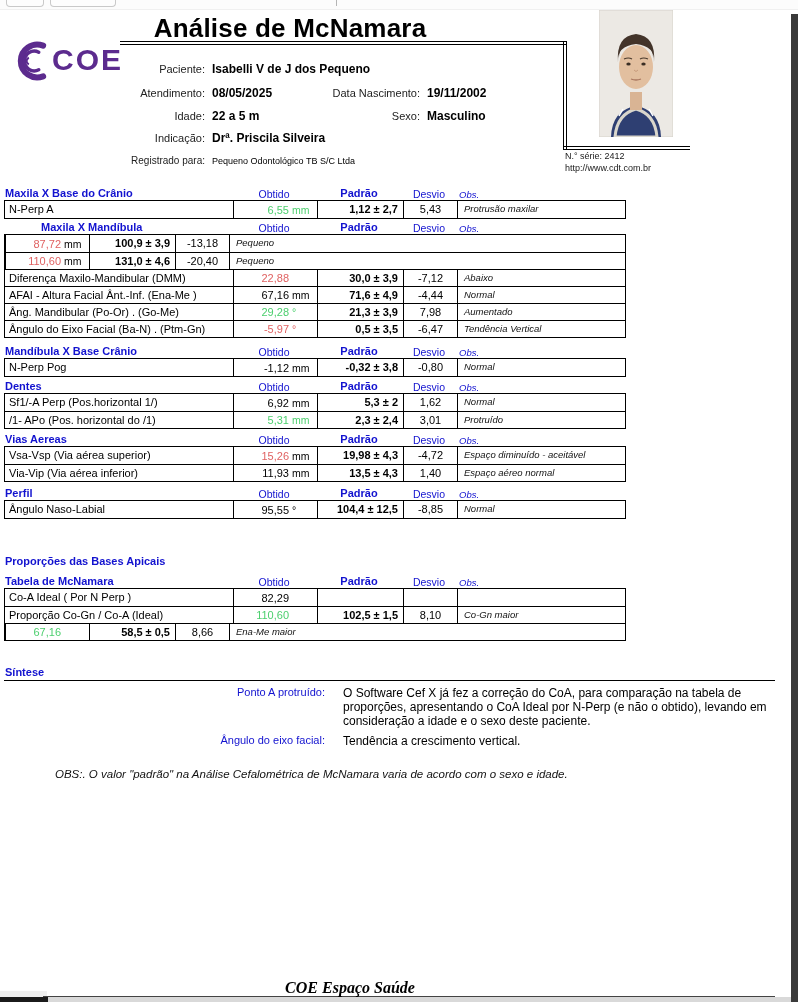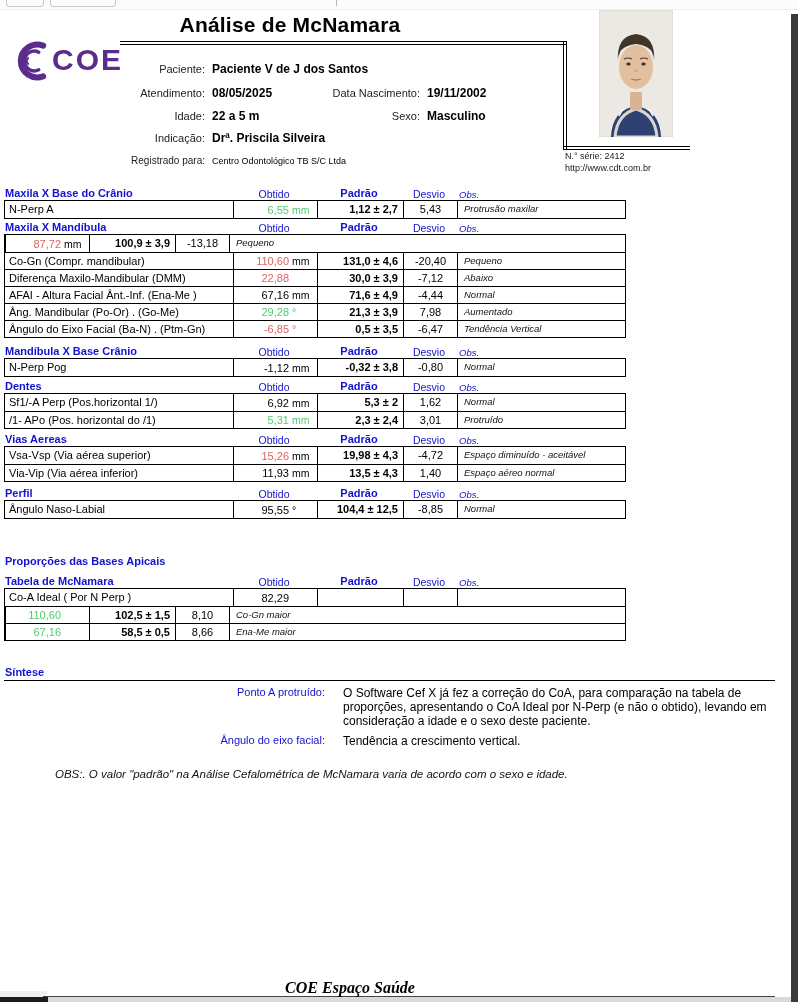"Análise de McNamara" .title { font-size: 21px -> 26px }
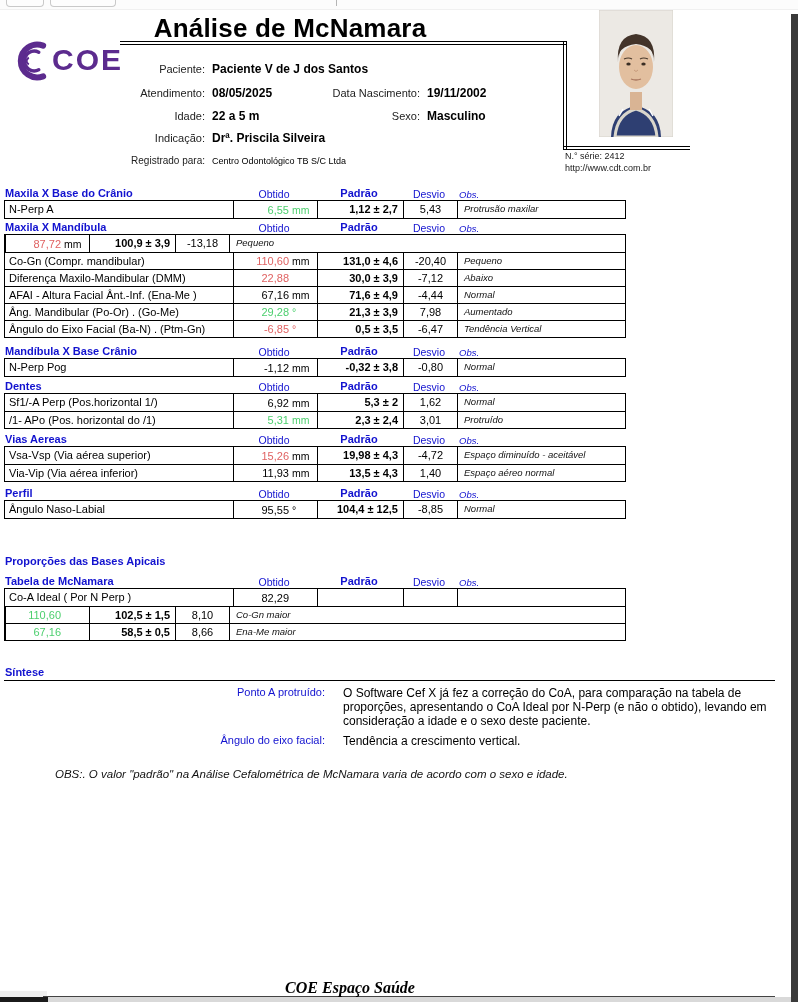"Paciente V de J dos" div.abs { text: Paciente V de J dos Santos -> Isabelli V de J dos Pequeno }
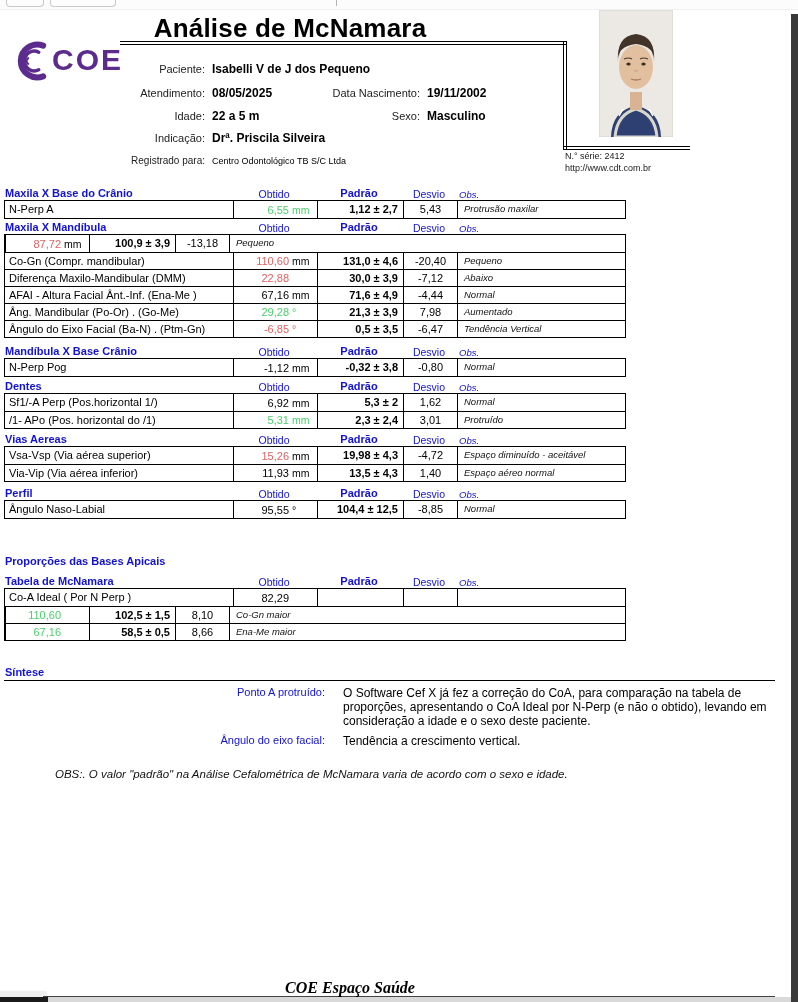"Centro Odontológico TB S/C Ltda" div.abs { text: Centro -> Pequeno }
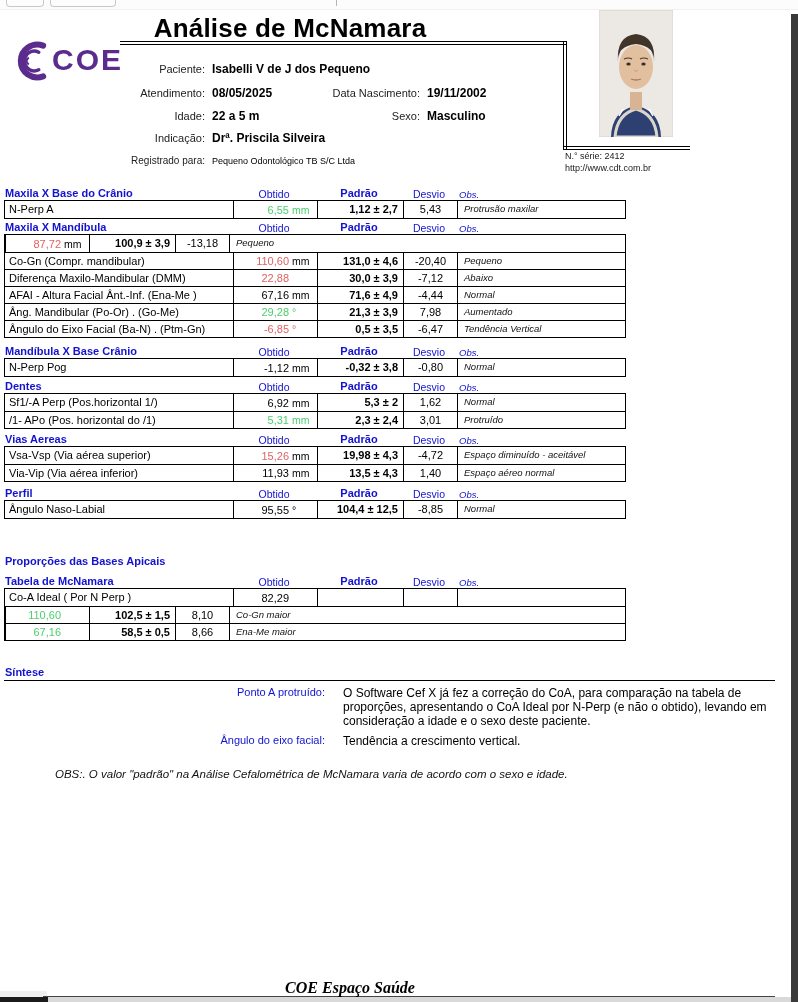"Maxila X Mandíbula" span.t { margin-left: none -> 36px }
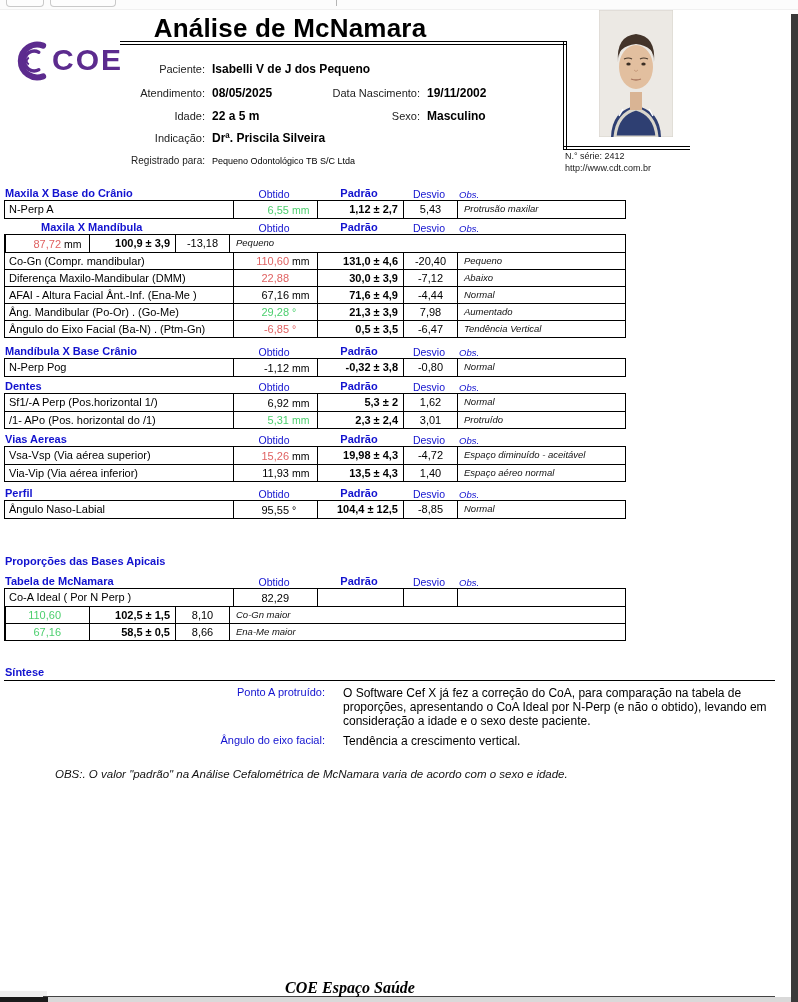"Co-Gn (Compr. mandibular)" div.c { html: <div>Co-Gn (Compr. mandibular)</div> -> none }
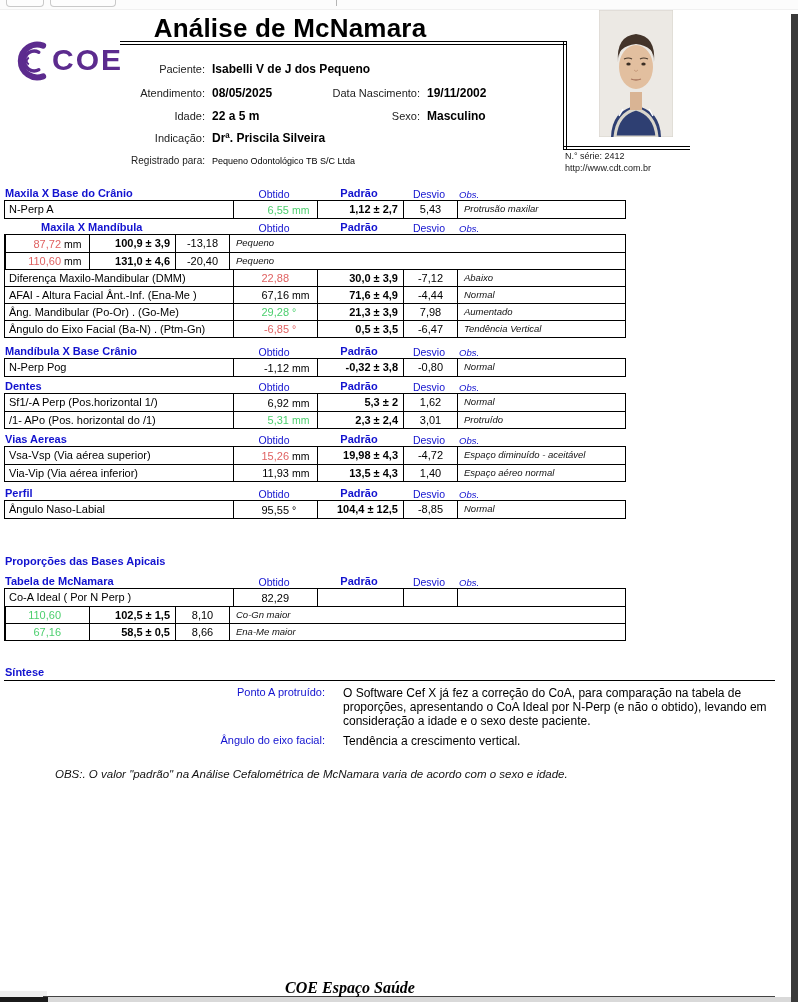"-6,85" span.num { text: -6,85 -> -5,97 }
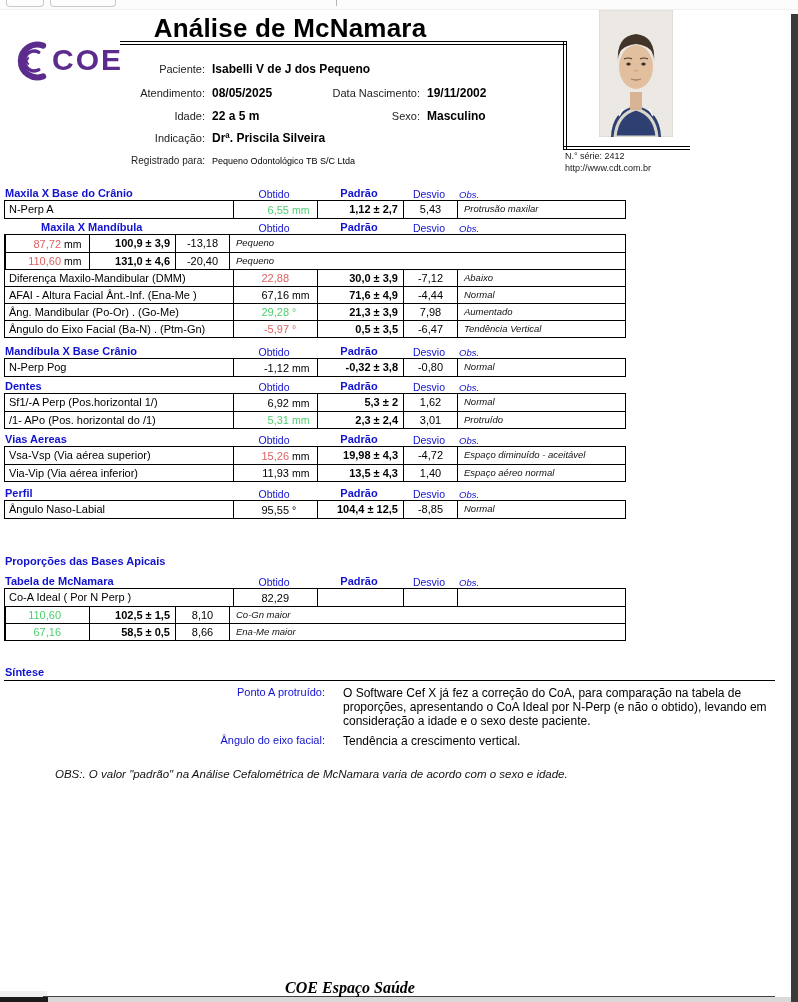"Proporção Co-Gn / Co-A (Ideal)" div.c { html: none -> <div>Proporção Co-Gn / Co-A (Ideal)</div> }
